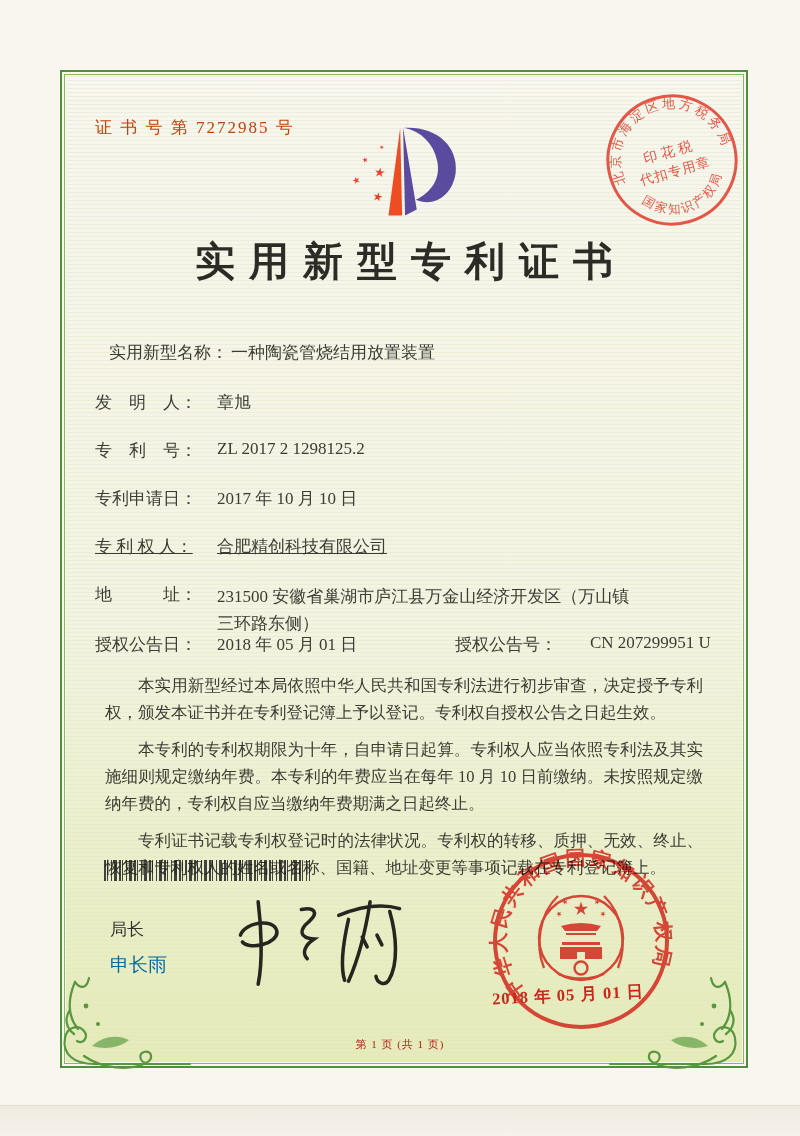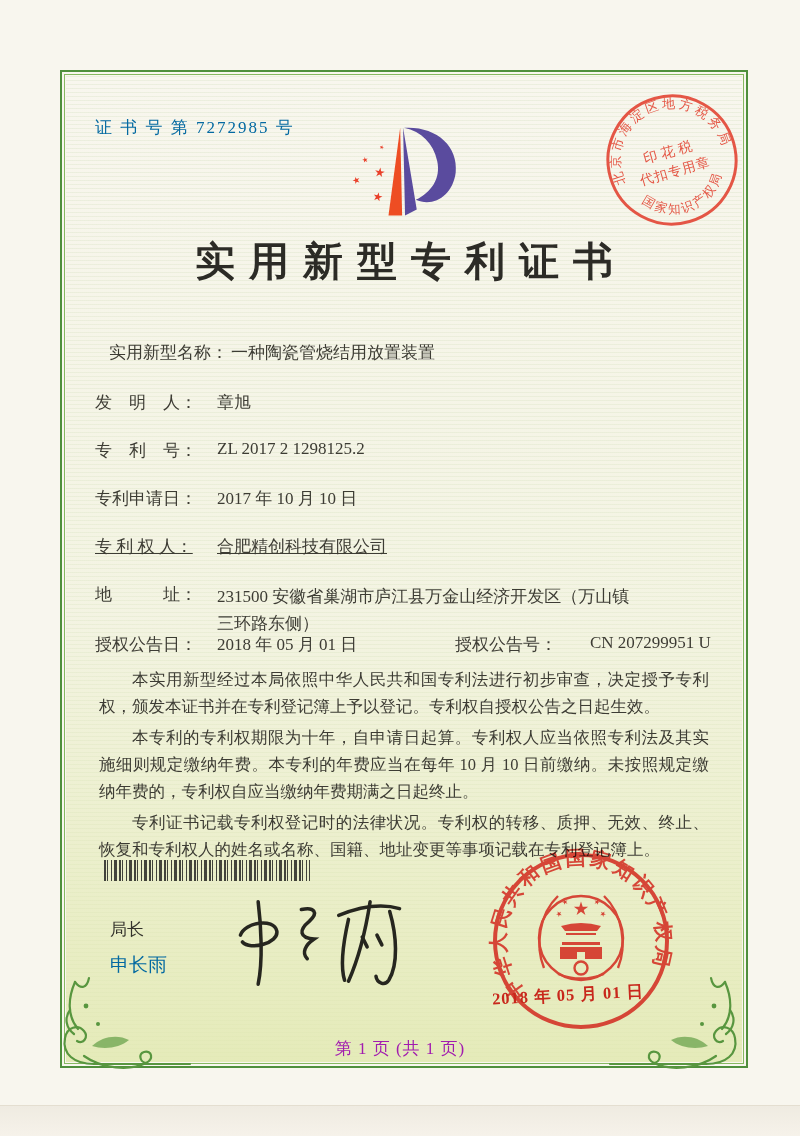"证 书 号 第 7272985" .cert-no { color: #0369a1 -> #c2410c }
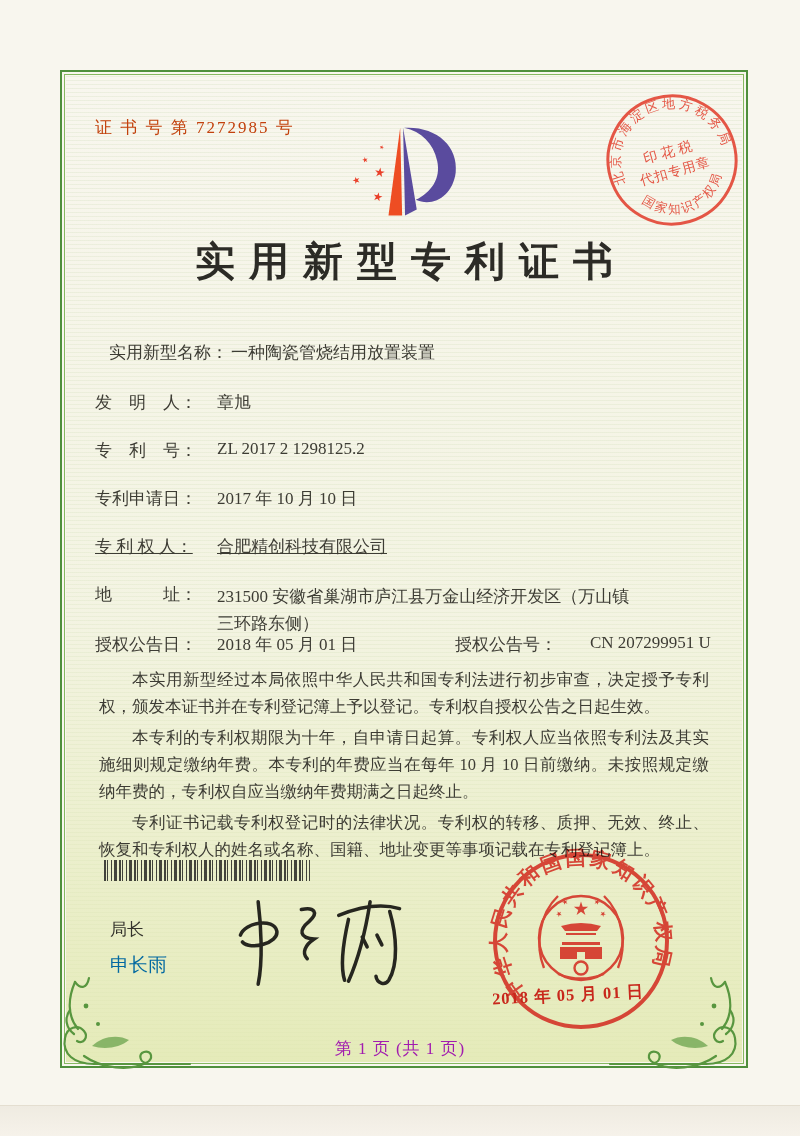"本实用新型经过本局依照中华人民共和国专利法进行初步审查，决定授予专利权，颁发本证" .paras p { margin: 4px -> 10px }
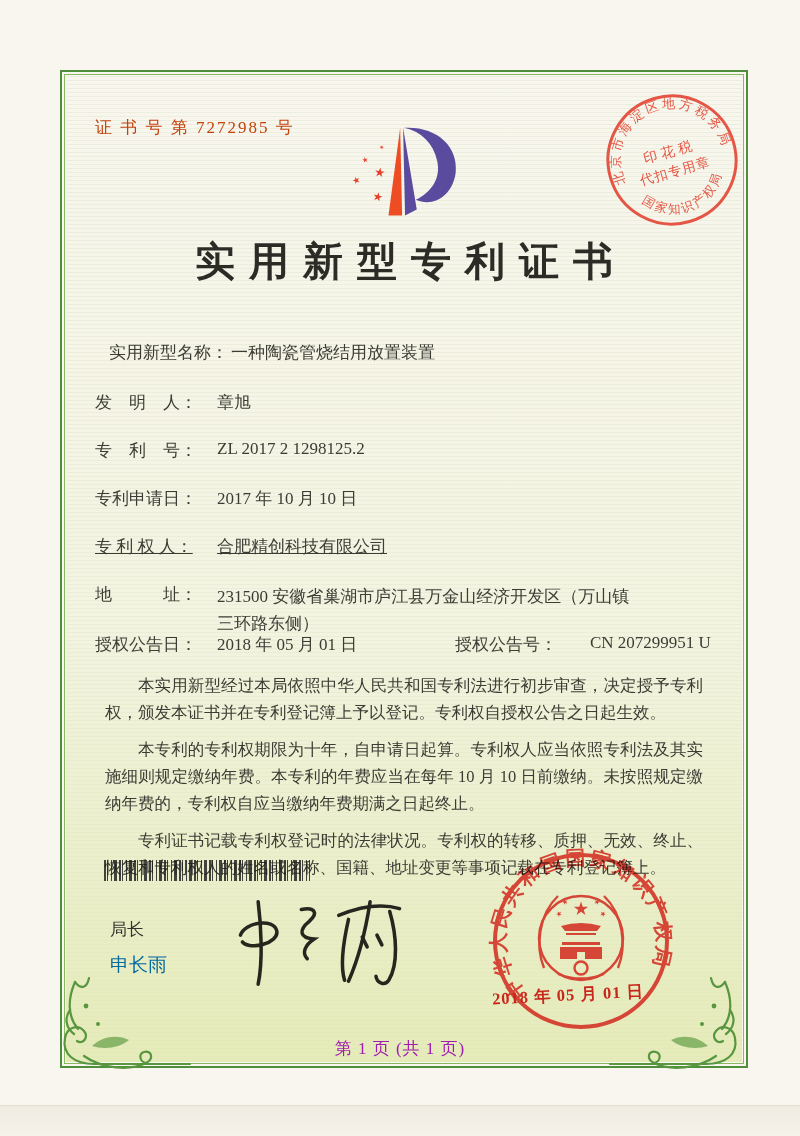"第 1 页 (共 1" .footer { color: #a21caf -> #b91c1c; font-size: 17px -> 11px }
